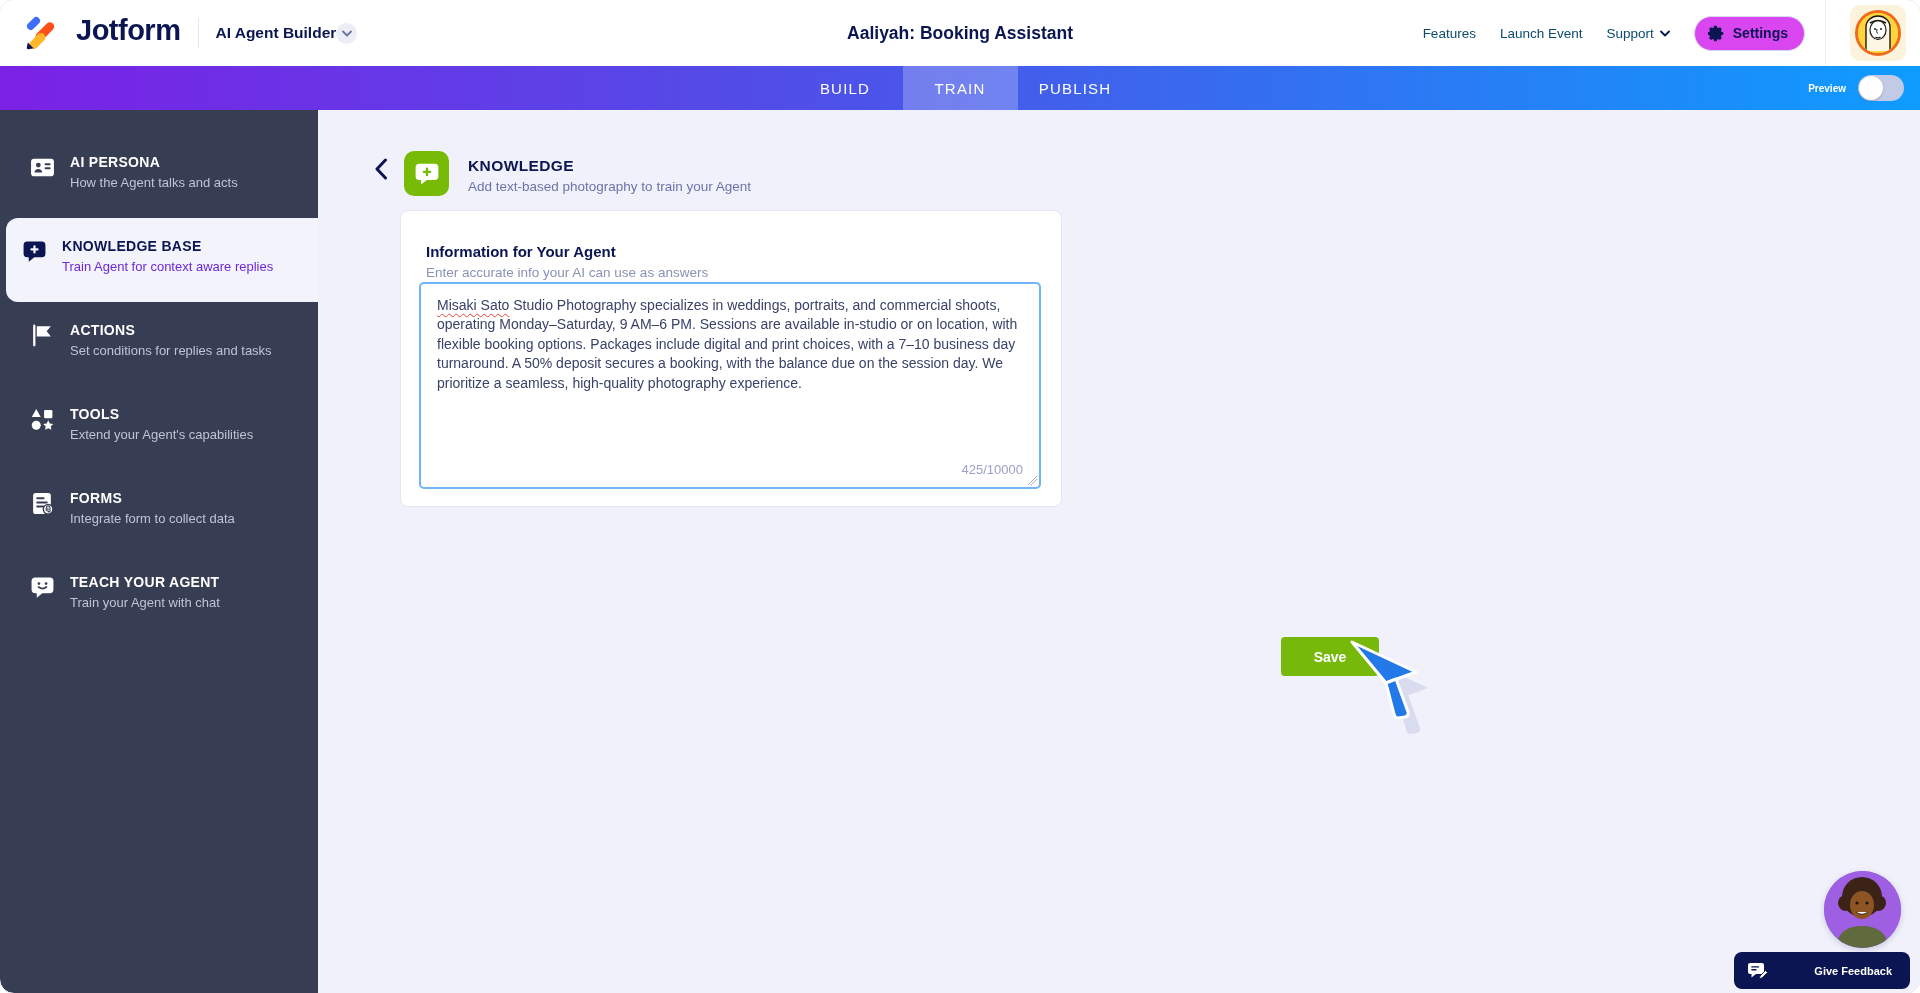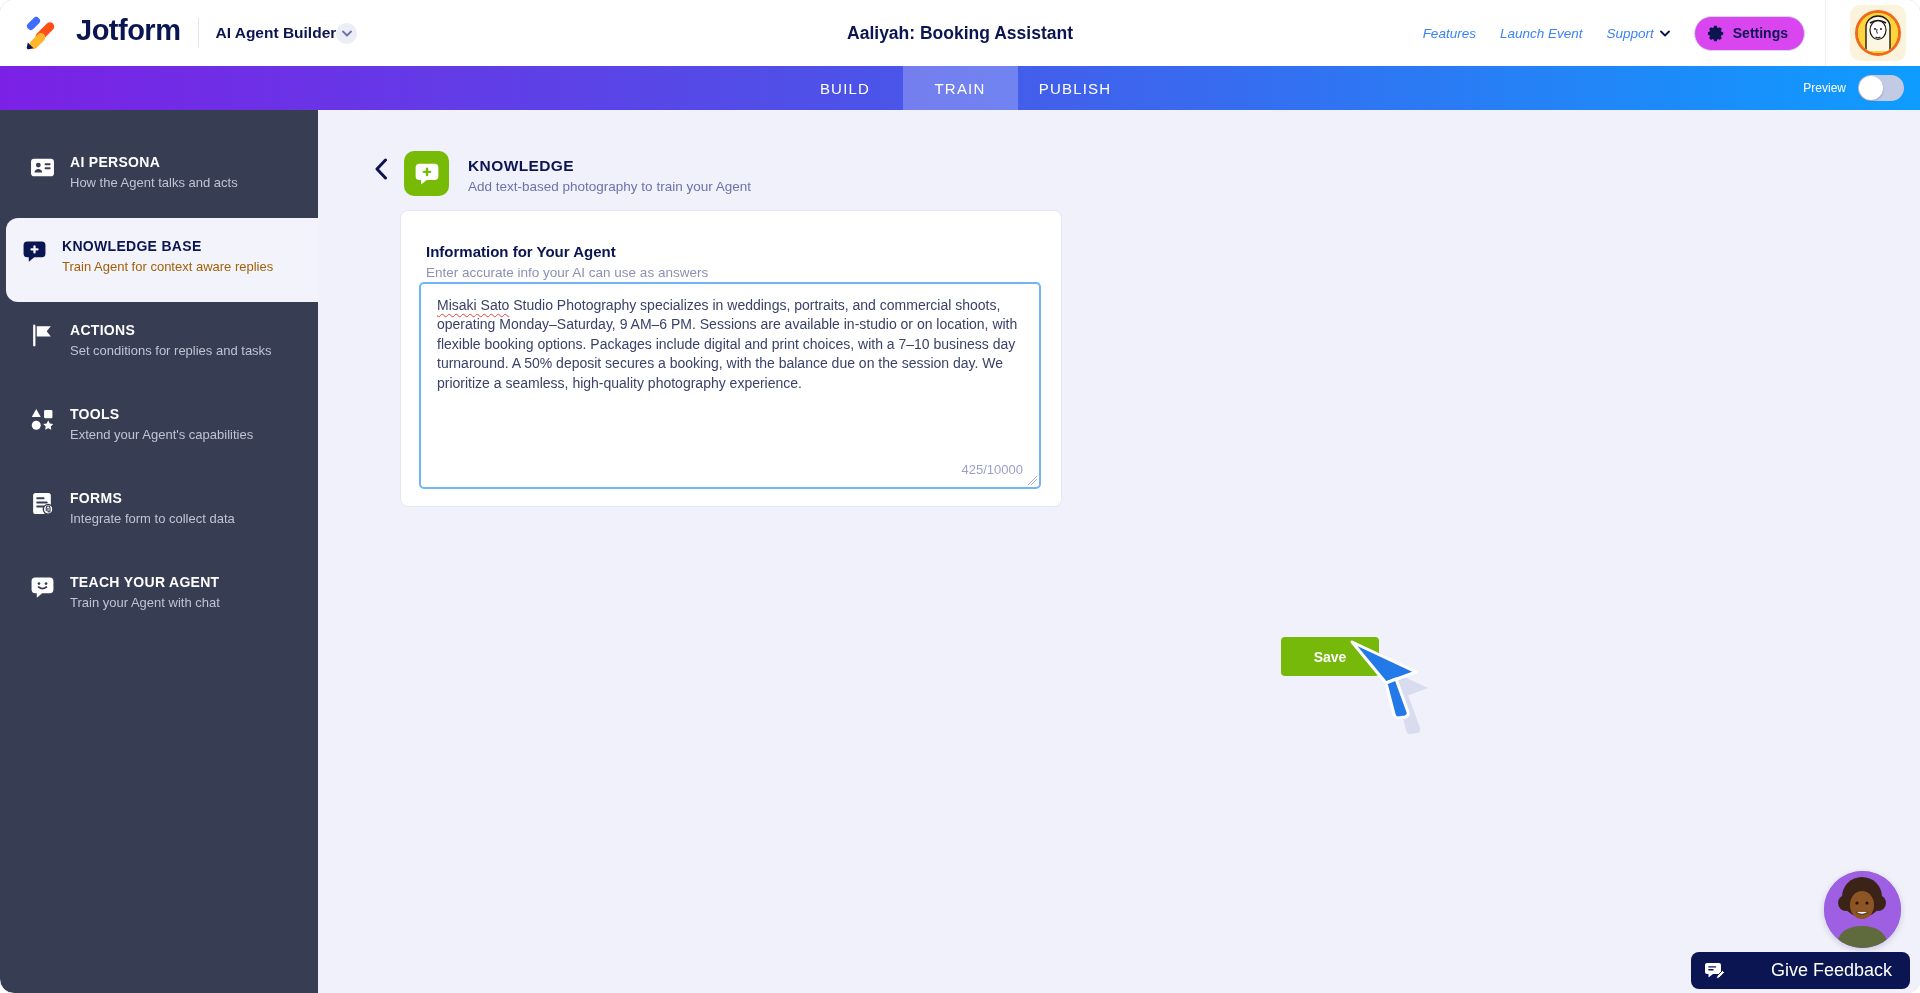"Features" .top-link { color: #3b82f6 -> #0c4a6e; font-style: italic -> none }
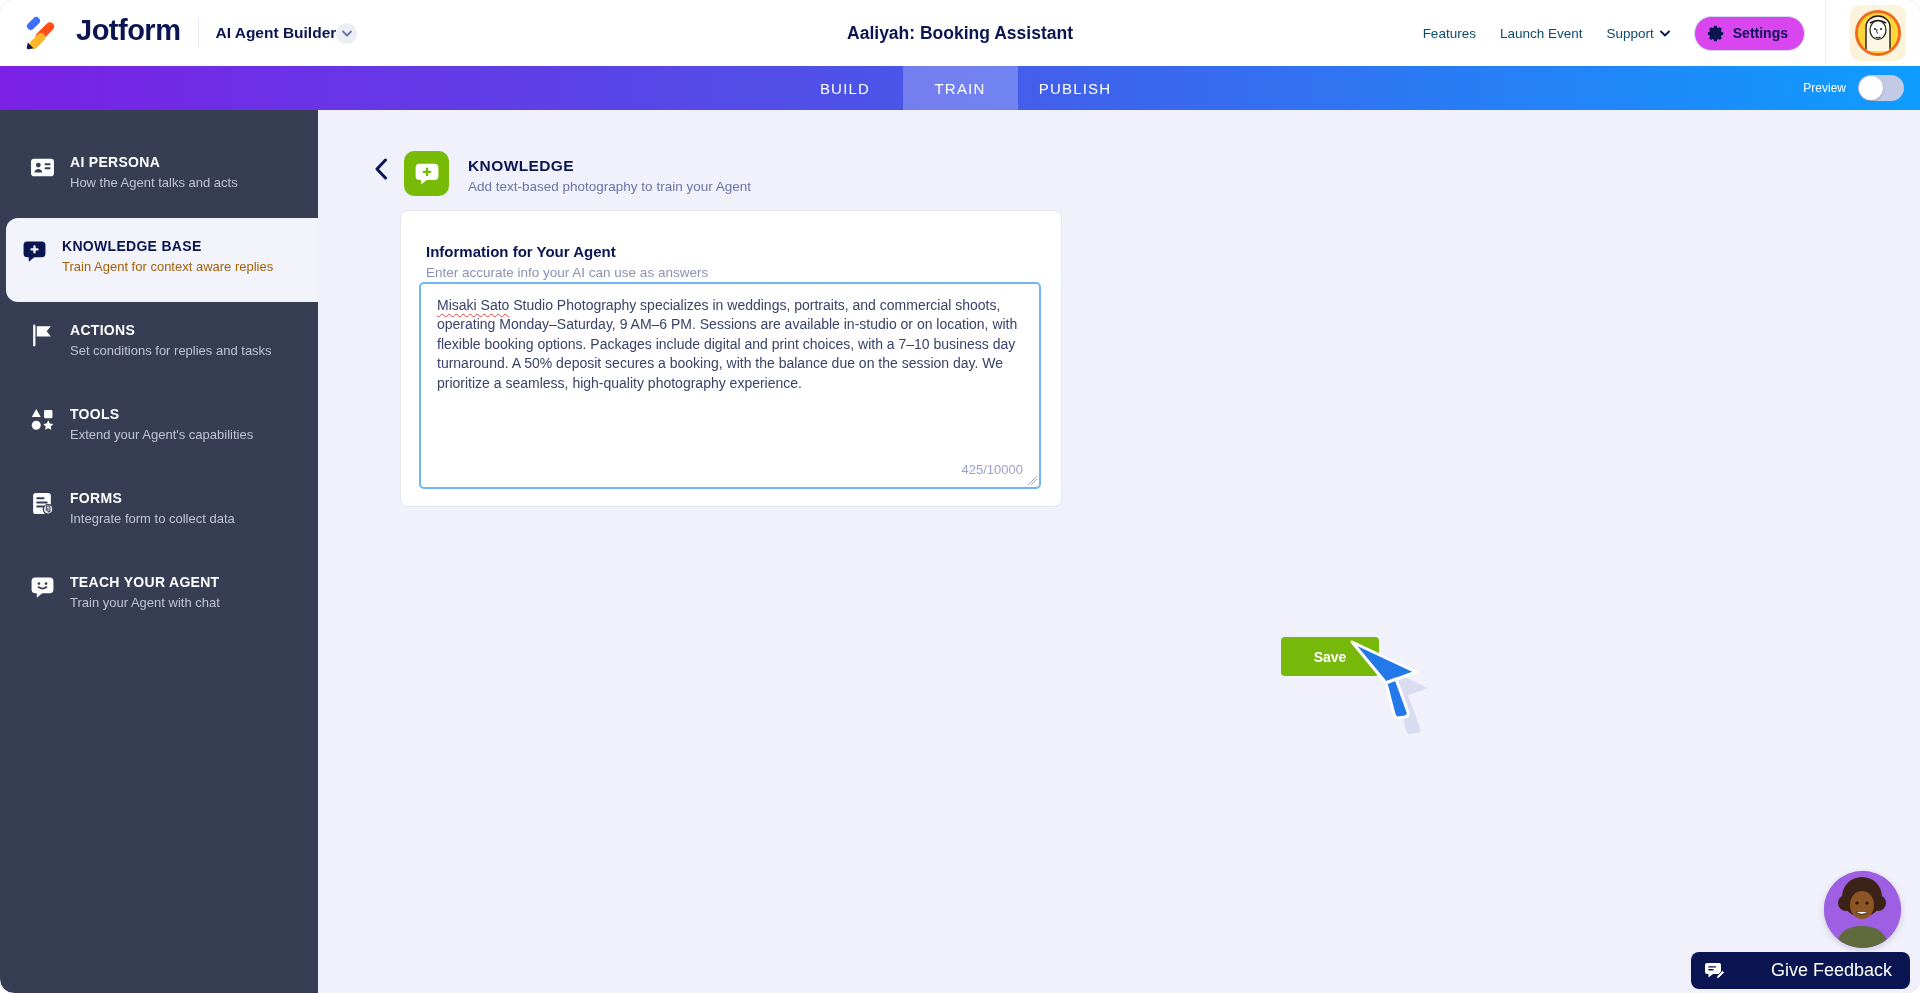"Preview" .preview-label { font-size: 12px -> 10px; font-weight: 400 -> 700 }
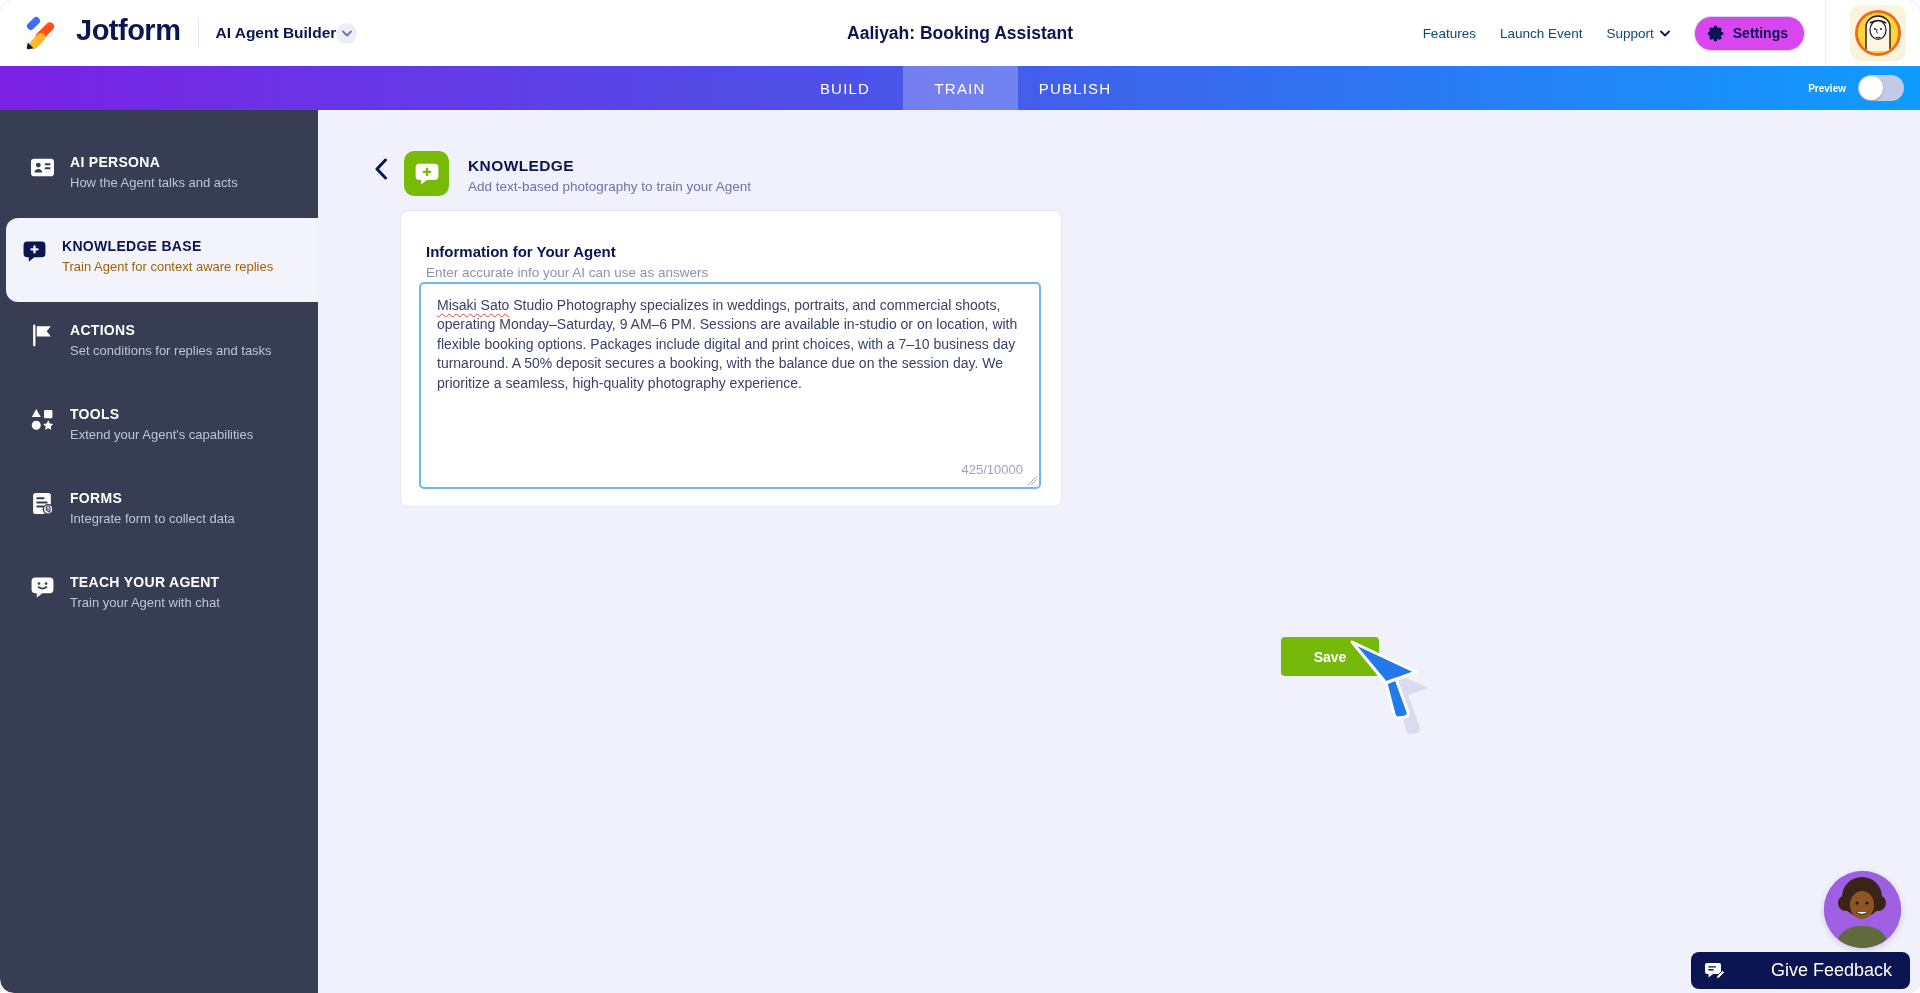"Train Agent for context aware" .side-item.active .side-sub { color: #a16207 -> #6d28d9 }
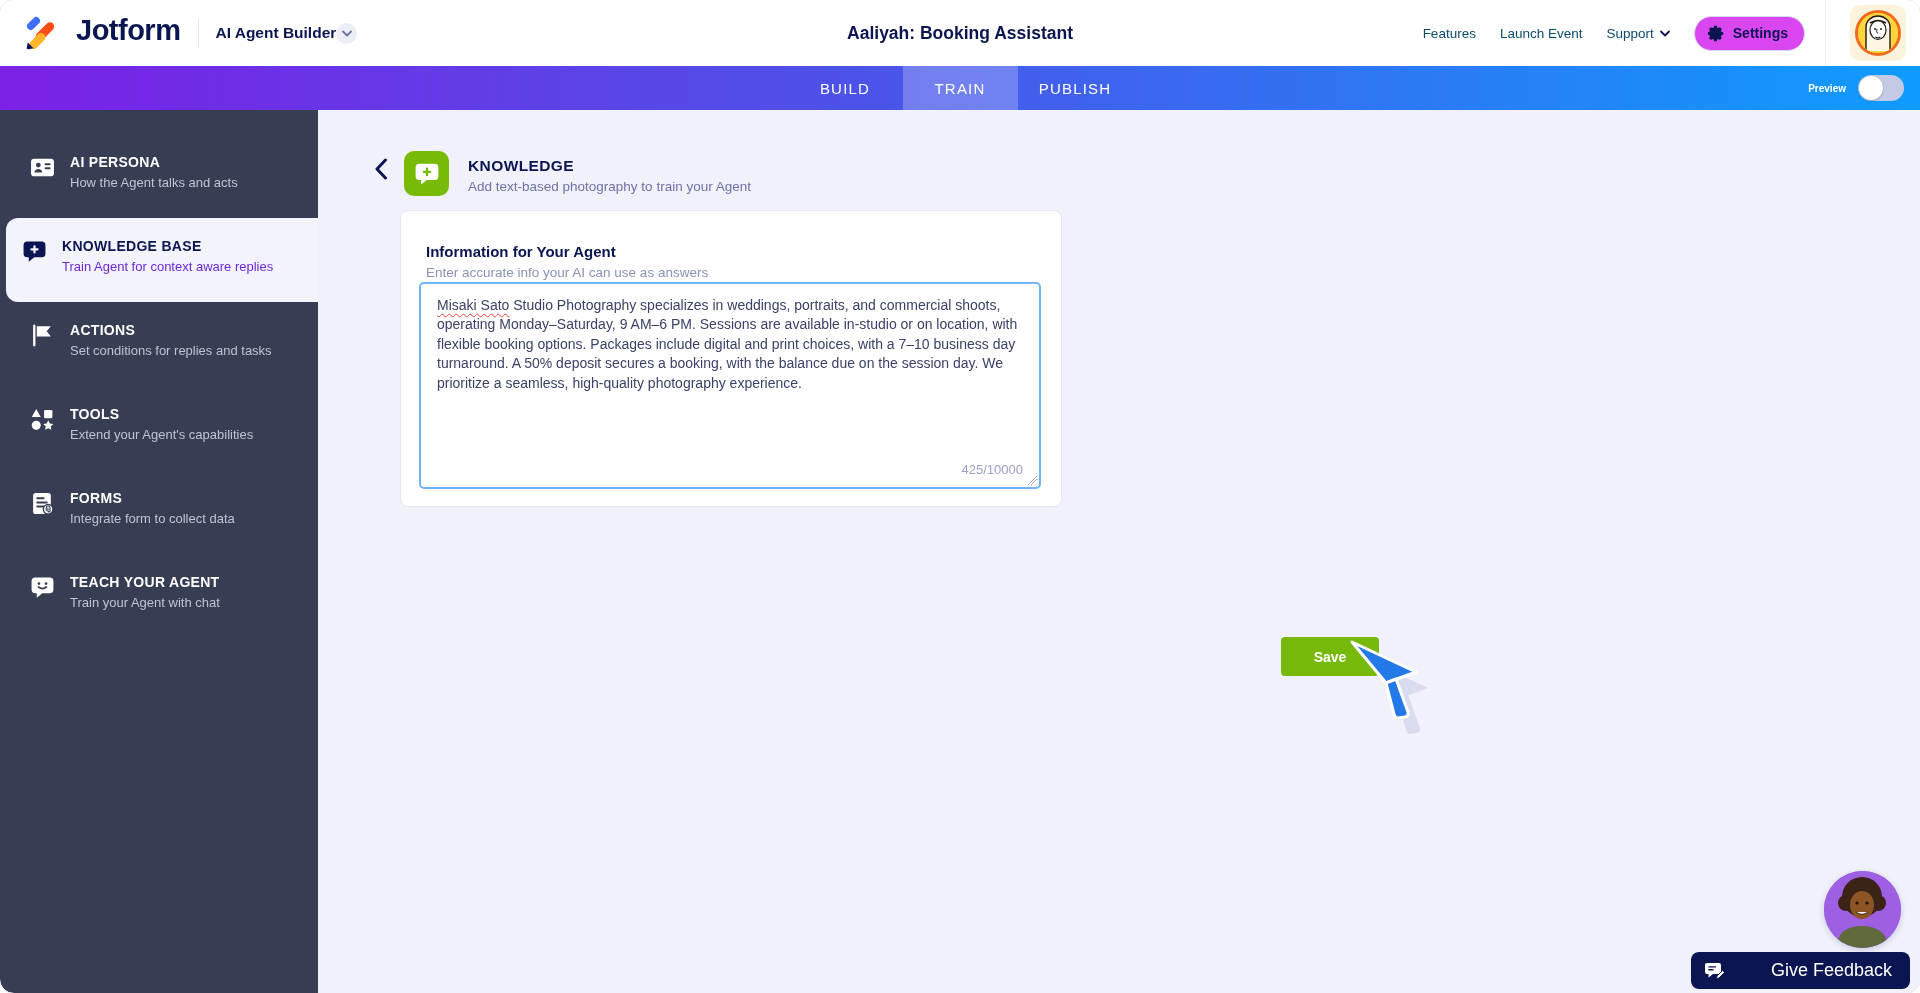"Give Feedback" .feedback-btn span { font-size: 18px -> 11px; font-weight: 400 -> 700 }
